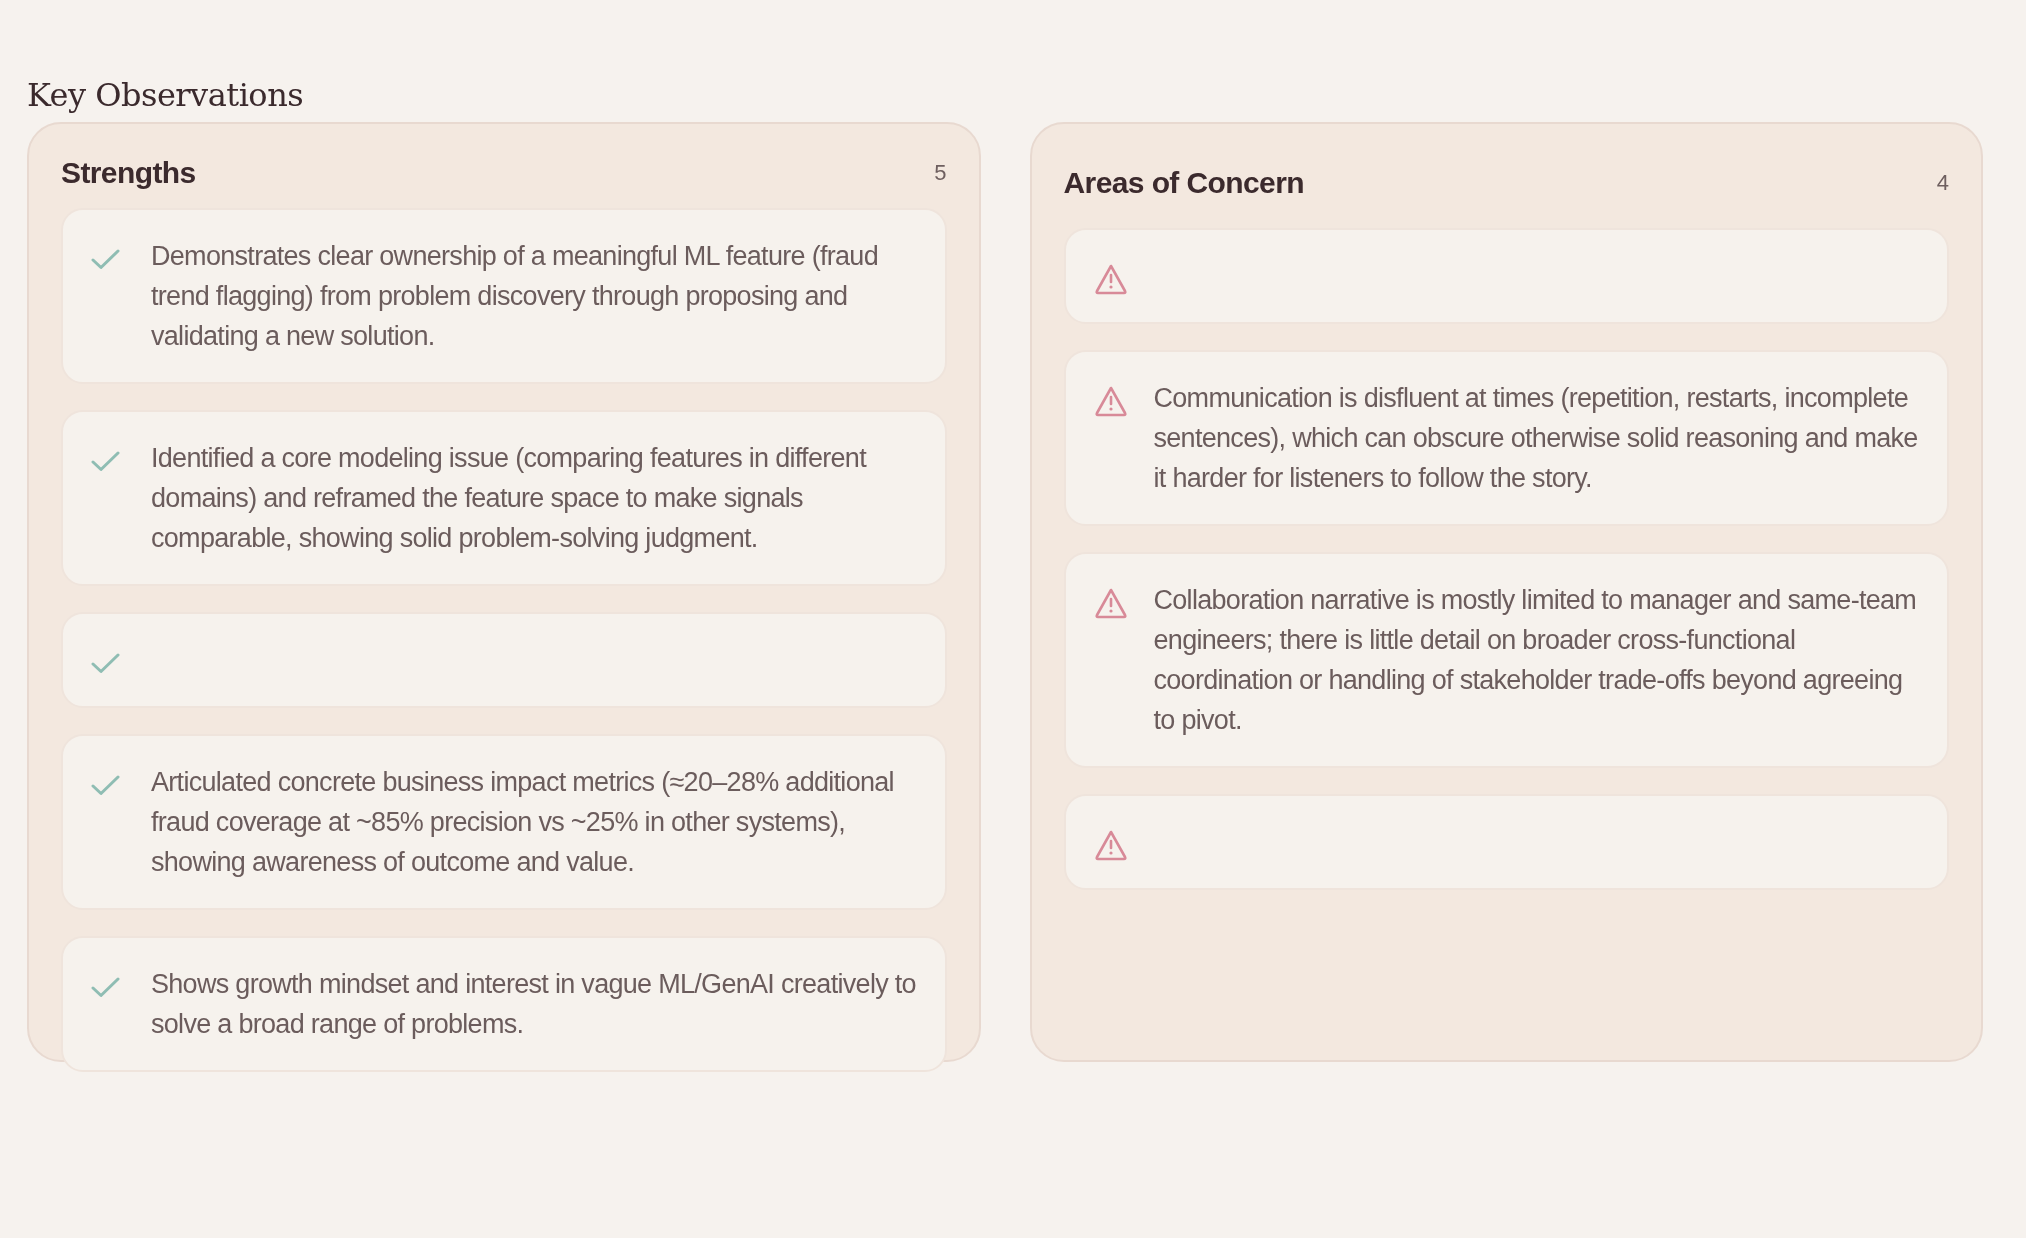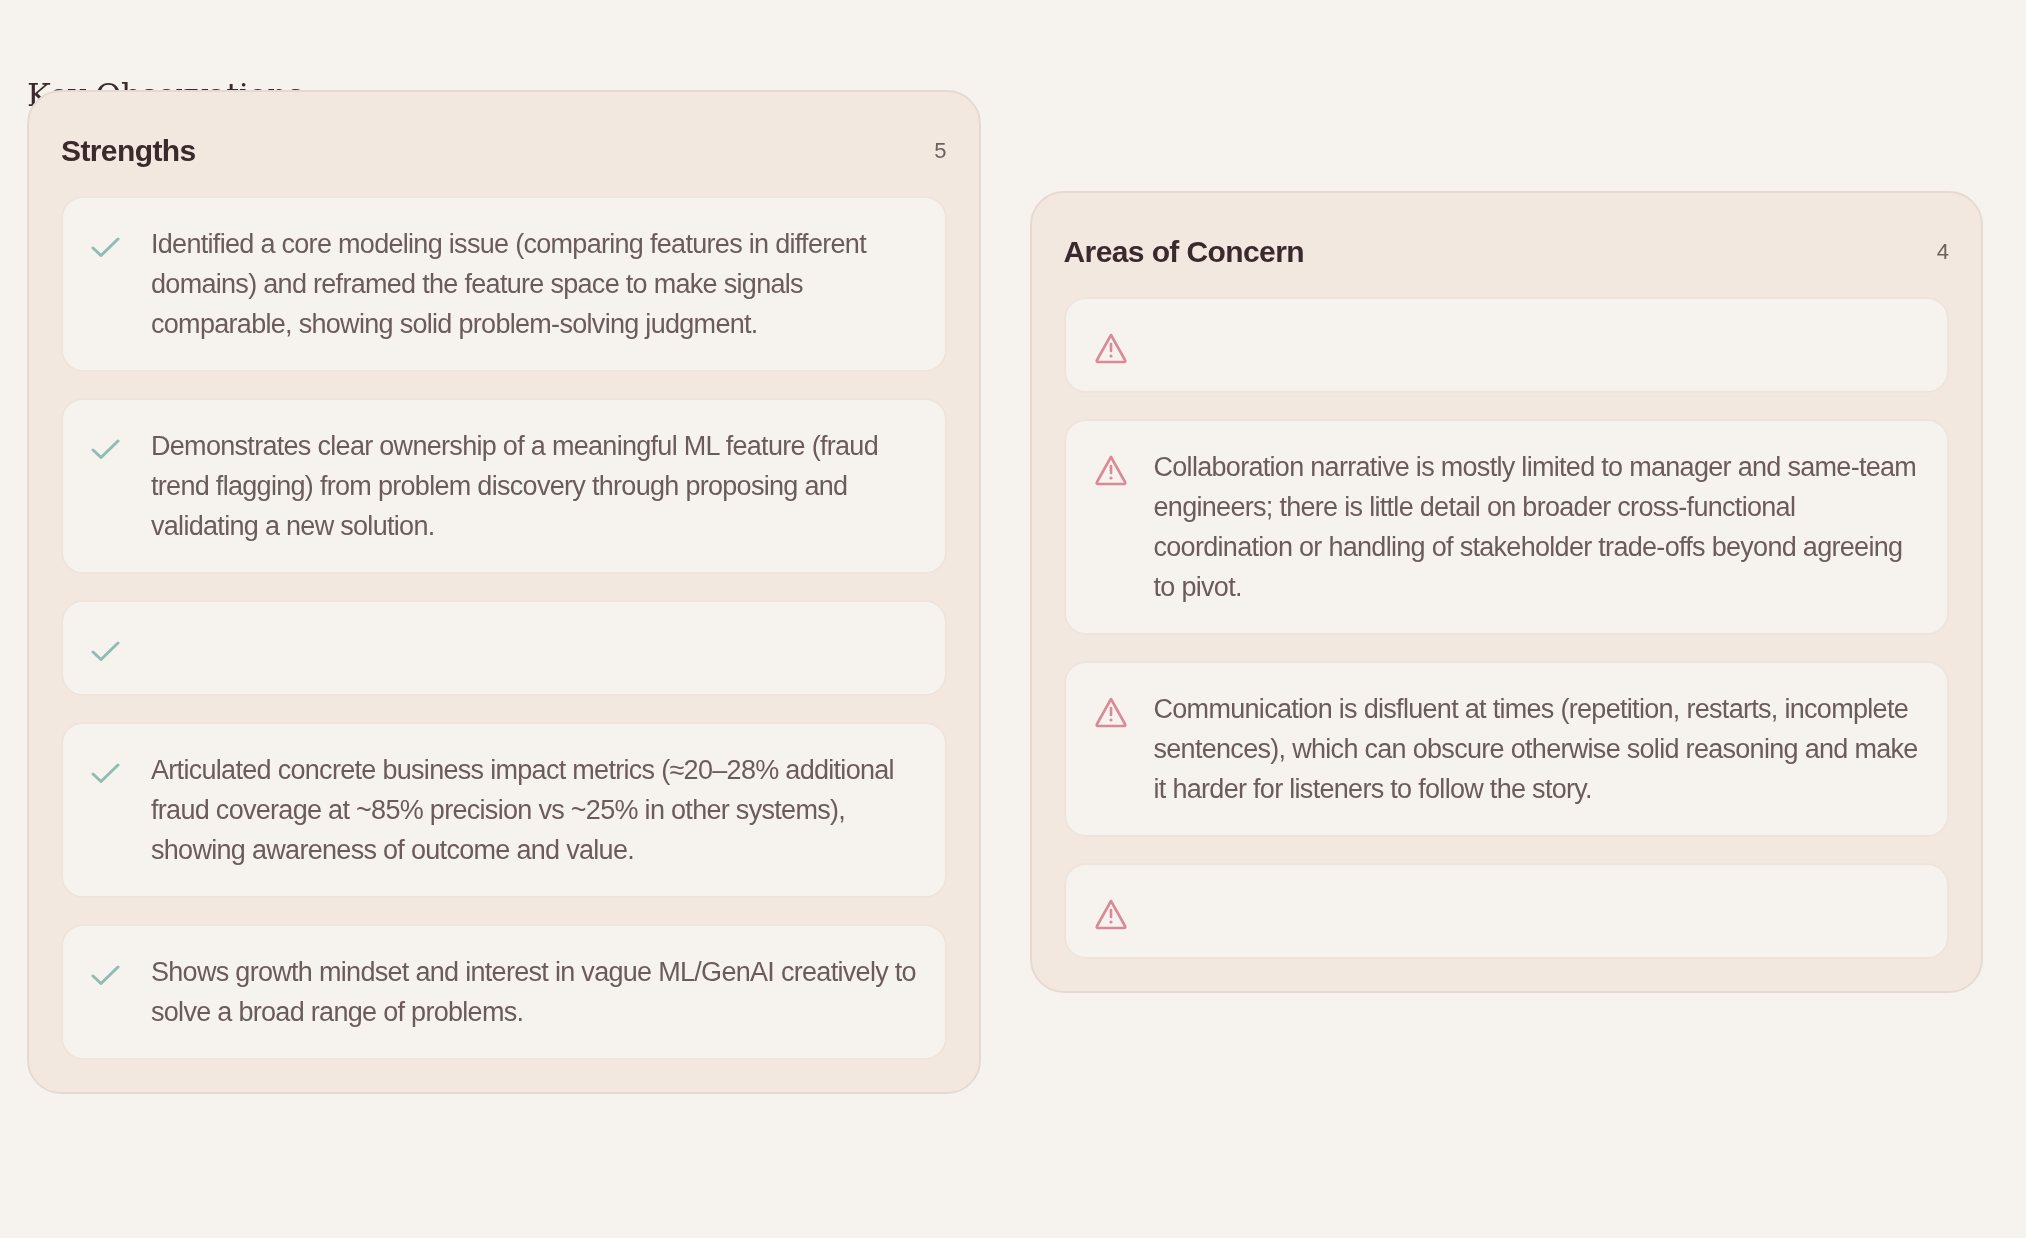"Strengths" .panels { align-items: center -> none }
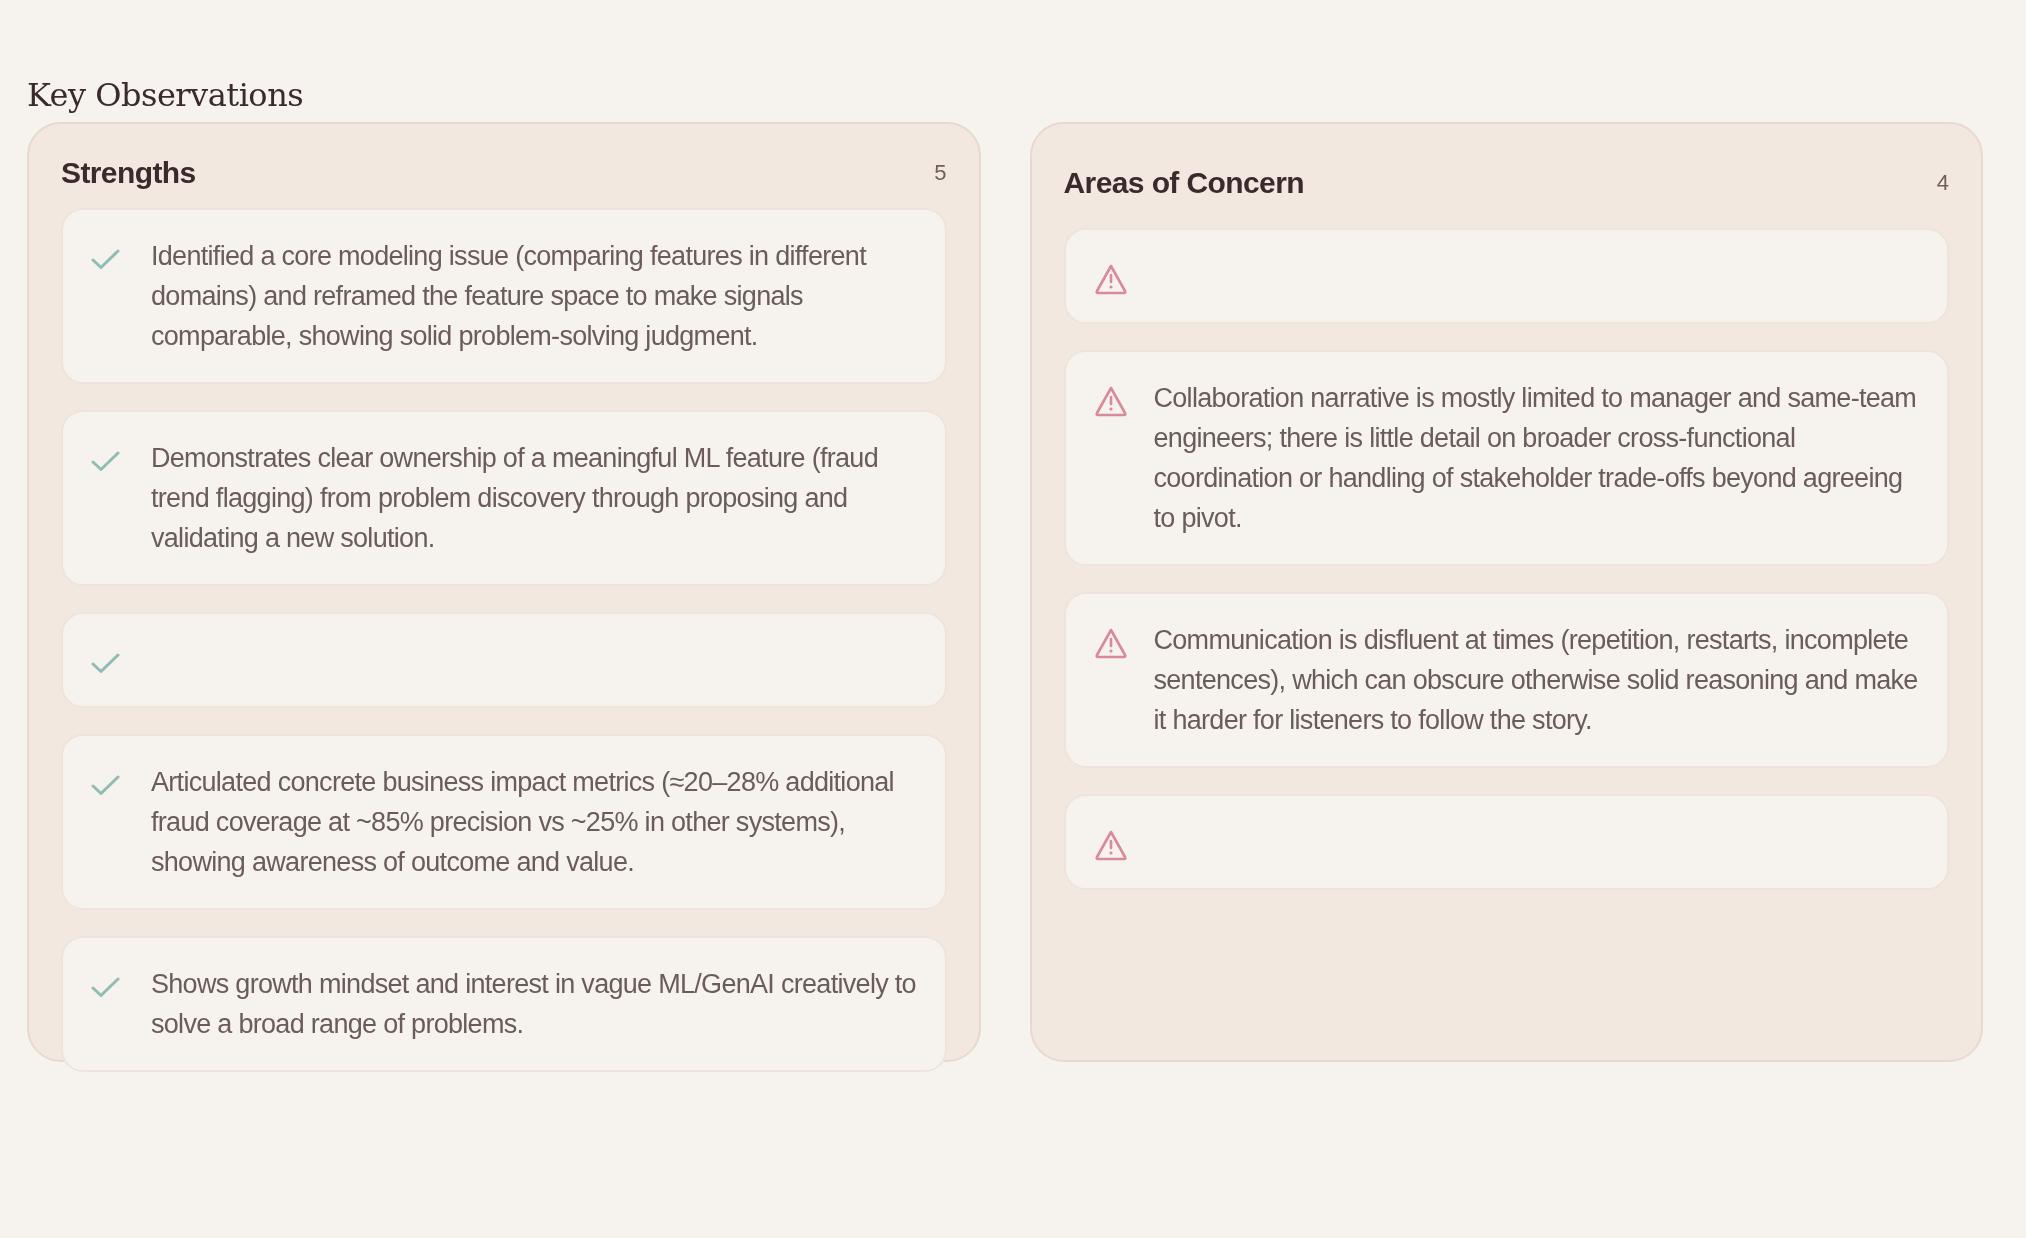"Identified a core modeling issue" div.card { order: before "Demonstrates clear ownership of a" -> after "Demonstrates clear ownership of a" }
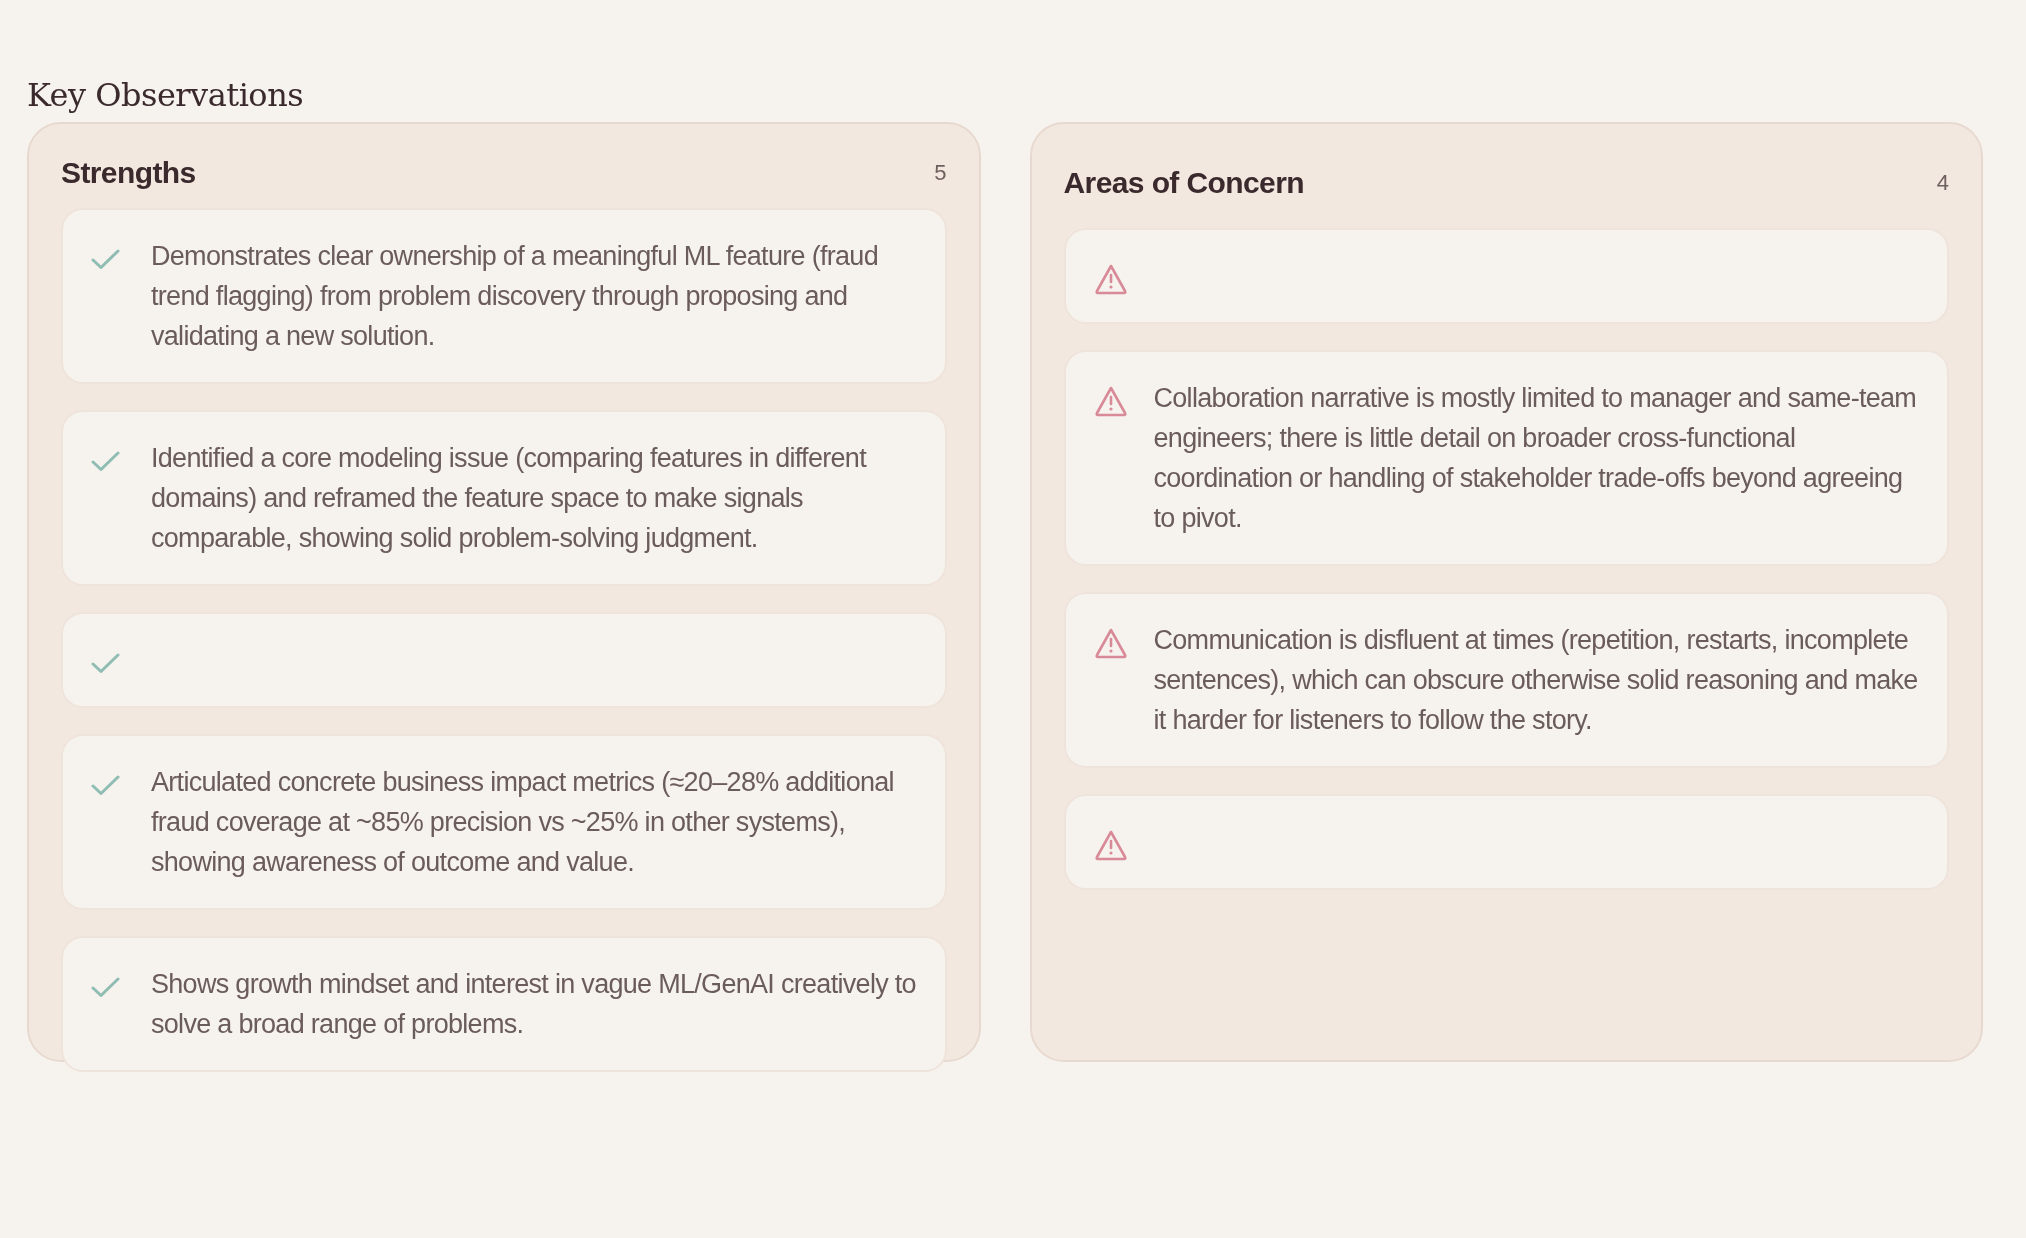"Collaboration narrative is mostly" div.card { order: before "Communication is disfluent at times" -> after "Communication is disfluent at times" }
